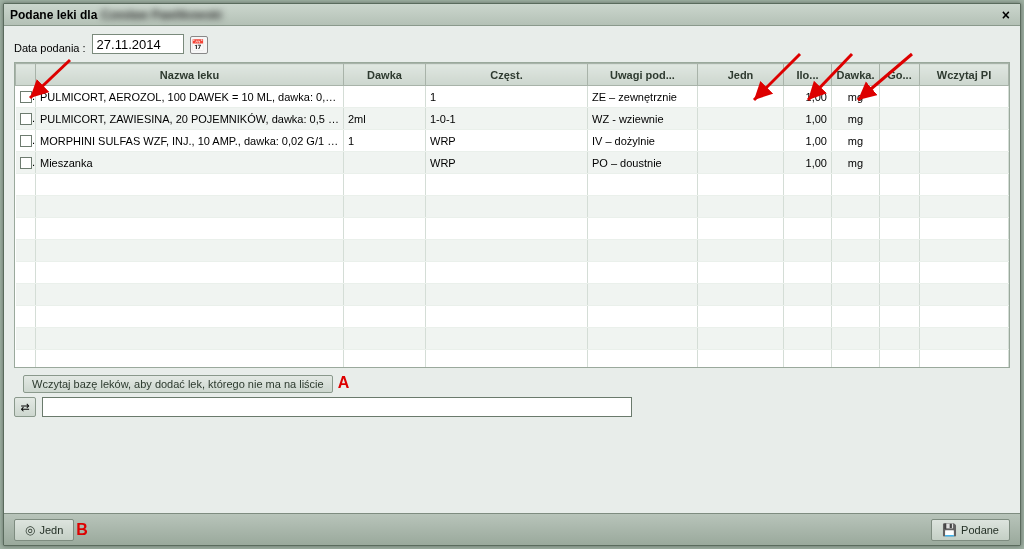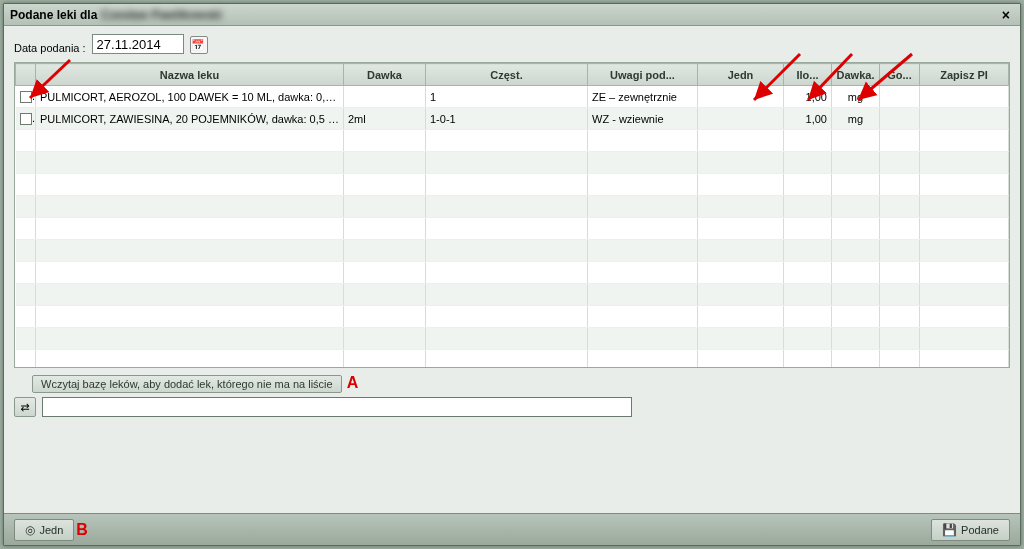"Zapisz PI" th { text: Zapisz -> Wczytaj }
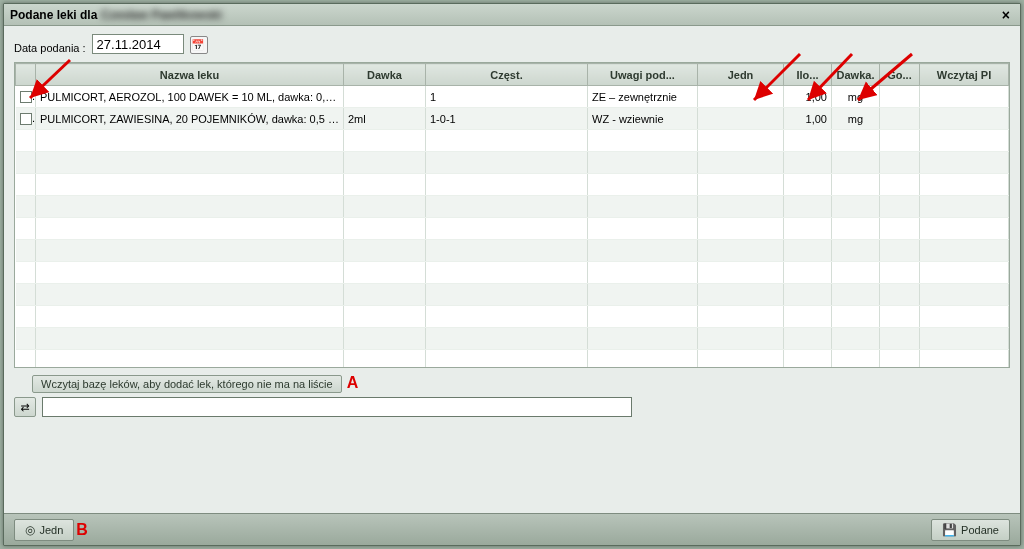"MORPHINI SULFAS WZF, INJ., 10" tr { html: none -> <tr> <td><span></span></td> <td>MORPHINI SULFAS WZF, INJ., 10 AMP., dawka: 0,02 G/1 ML</td> <td>1</td> <td>WRP</td> <td>IV – dożylnie</td> <td></td> <td>1,00</td> <td>mg</td> <td></td> <td></td> </tr> }
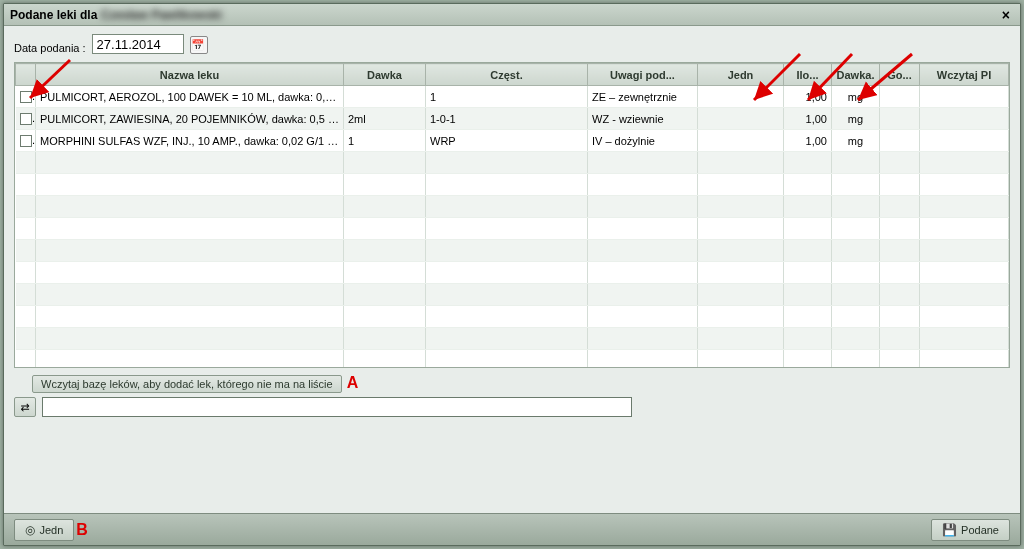"Mieszanka" tr { html: none -> <tr> <td><span></span></td> <td>Mieszanka</td> <td></td> <td>WRP</td> <td>PO – doustnie</td> <td></td> <td>1,00</td> <td>mg</td> <td></td> <td></td> </tr> }
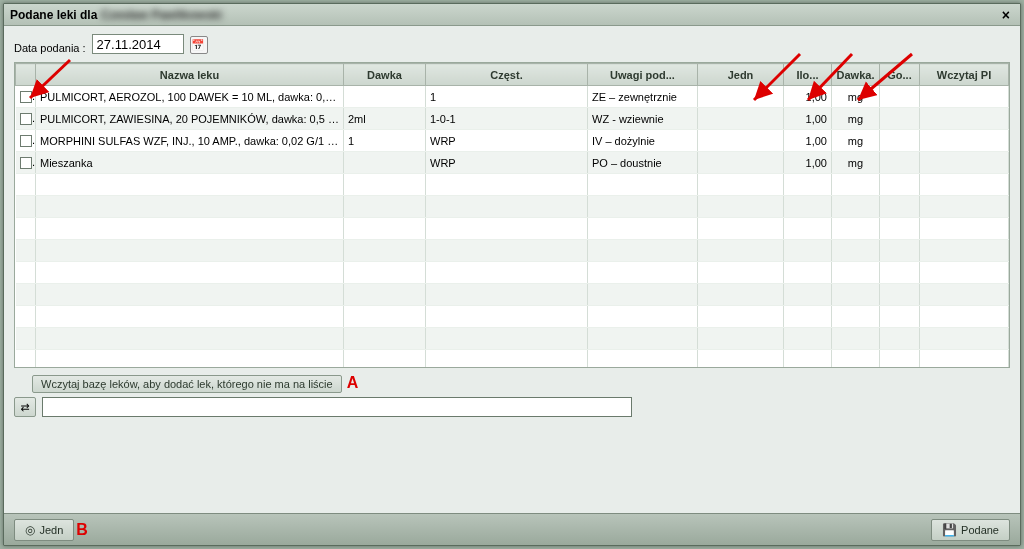"Wczytaj bazę leków, aby dodać" .below-grid { margin: 6px 28px 0 -> 6px 19px 0 }
